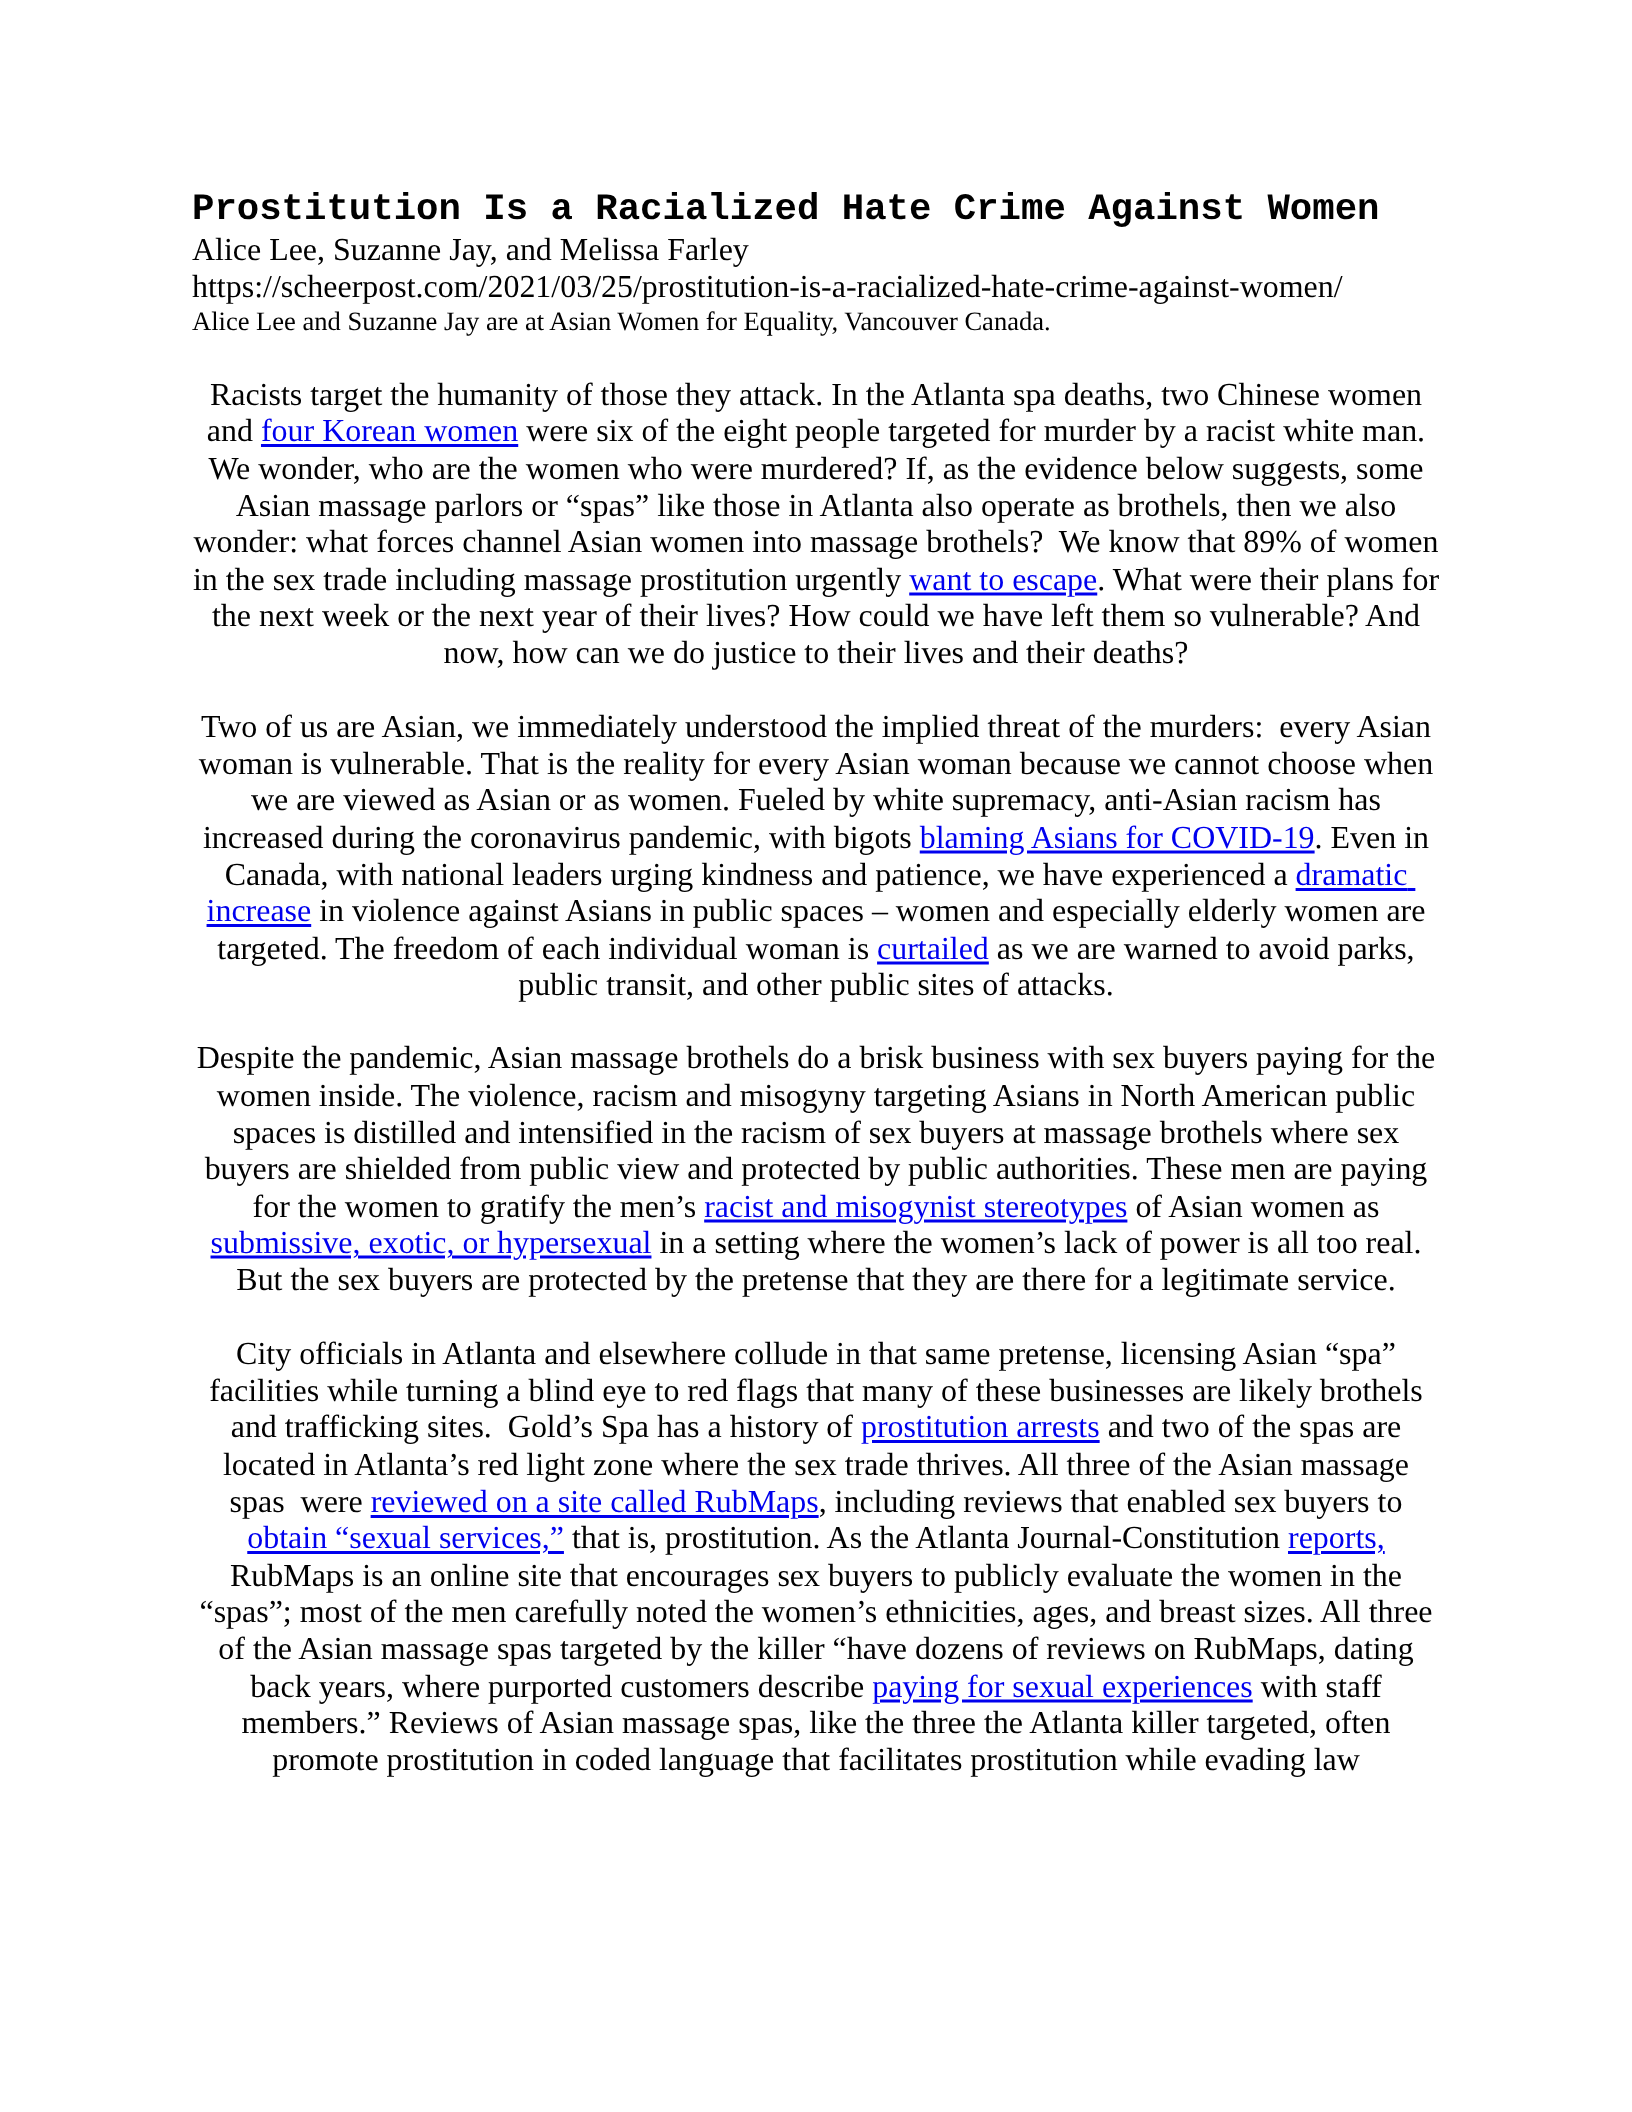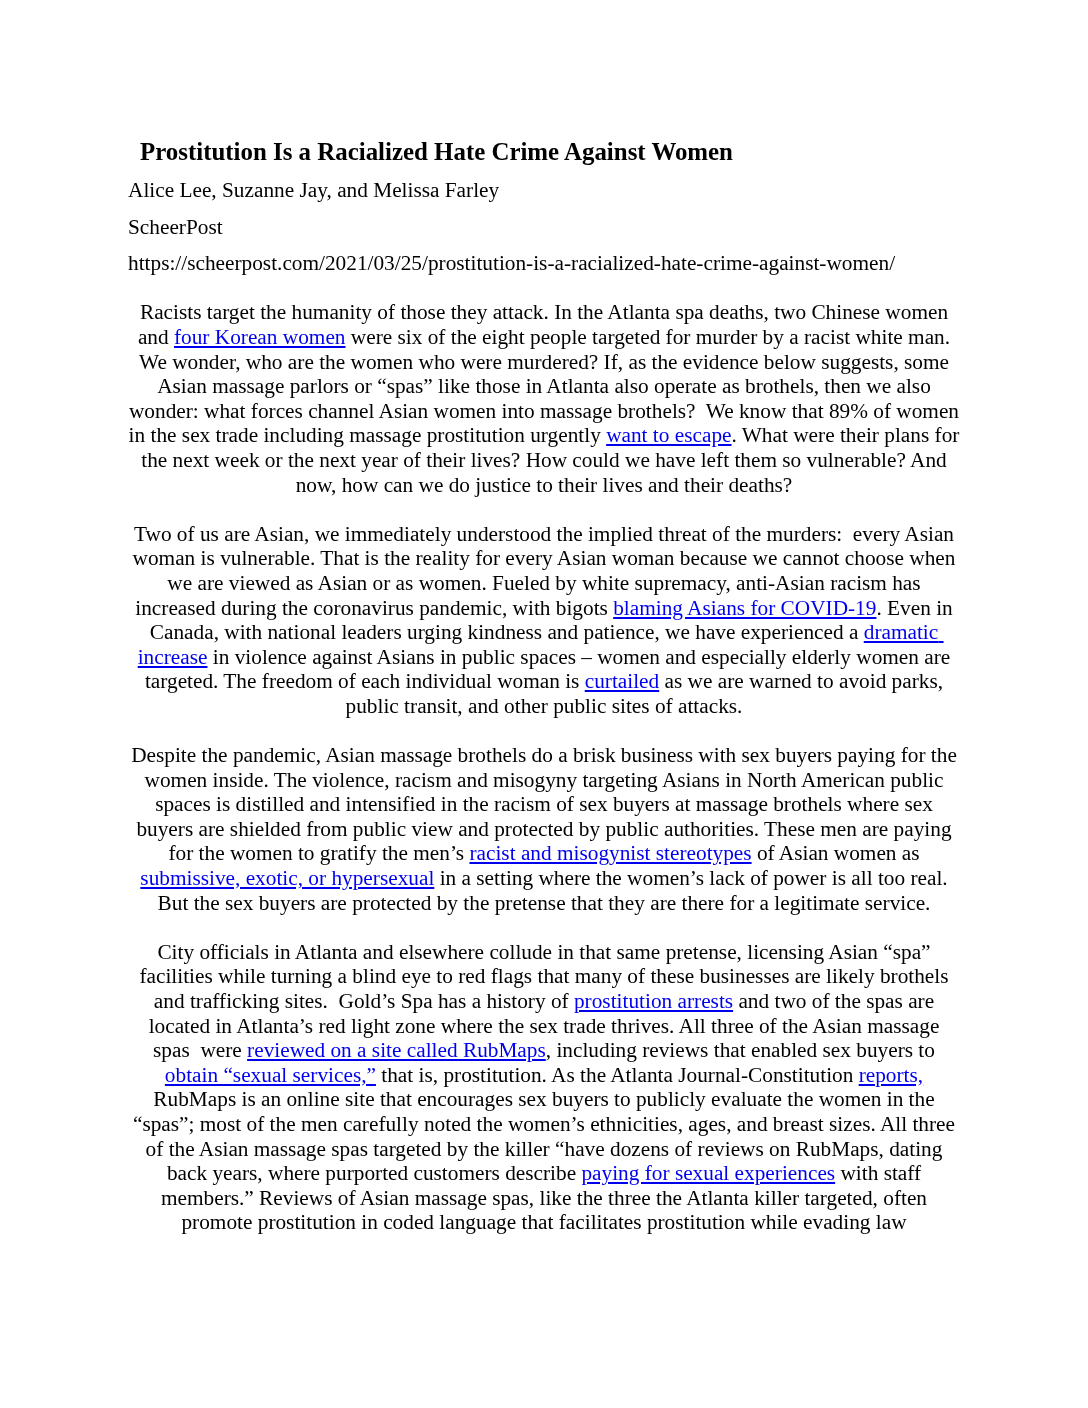"Prostitution Is a Racialized Hate" .article-title { font-family: none -> Liberation Mono, monospace; margin: 12px -> 0 }
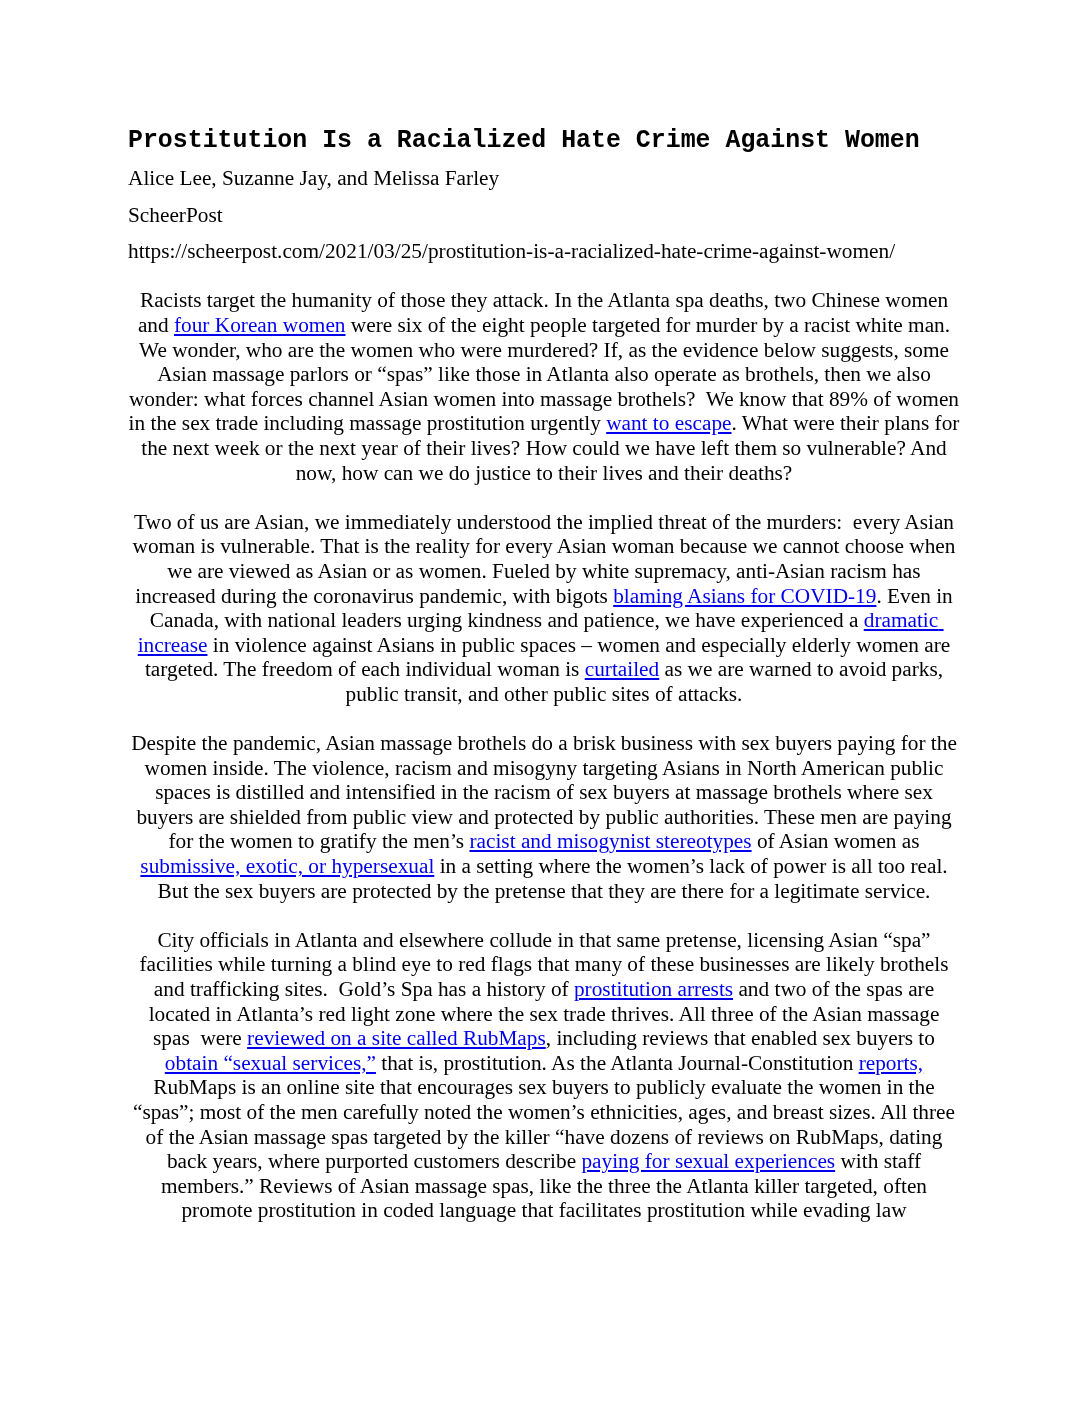"Alice Lee, Suzanne Jay, and" .meta-line { margin-top: 12px -> none }
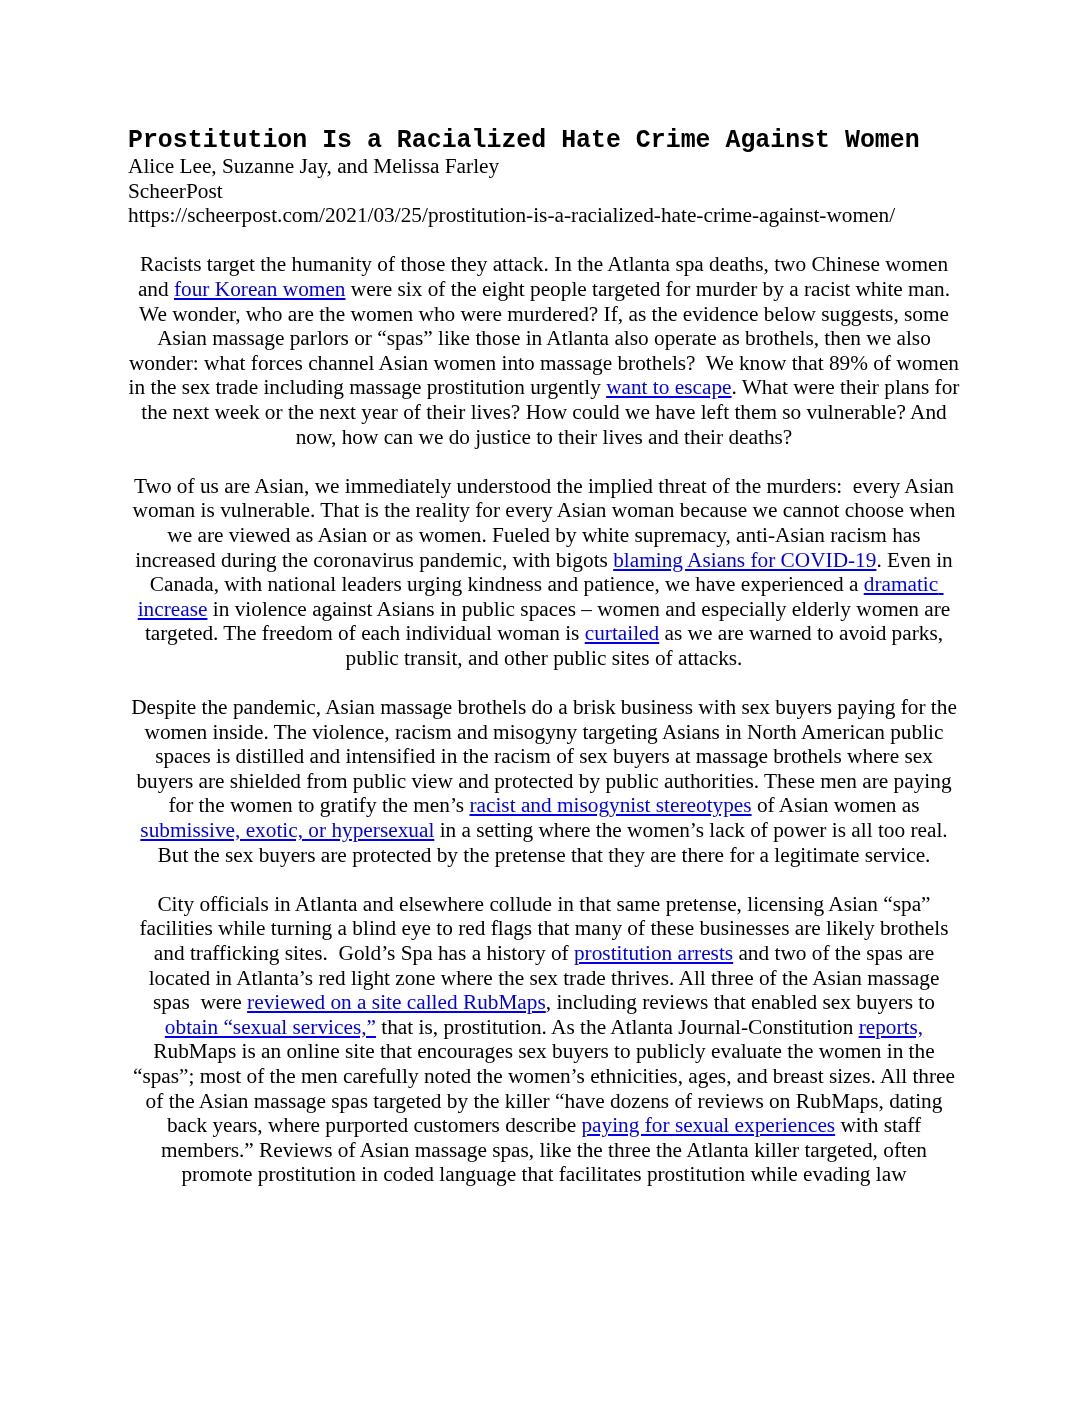"ScheerPost" div.meta-line { html: <div>ScheerPost</div> -> none }
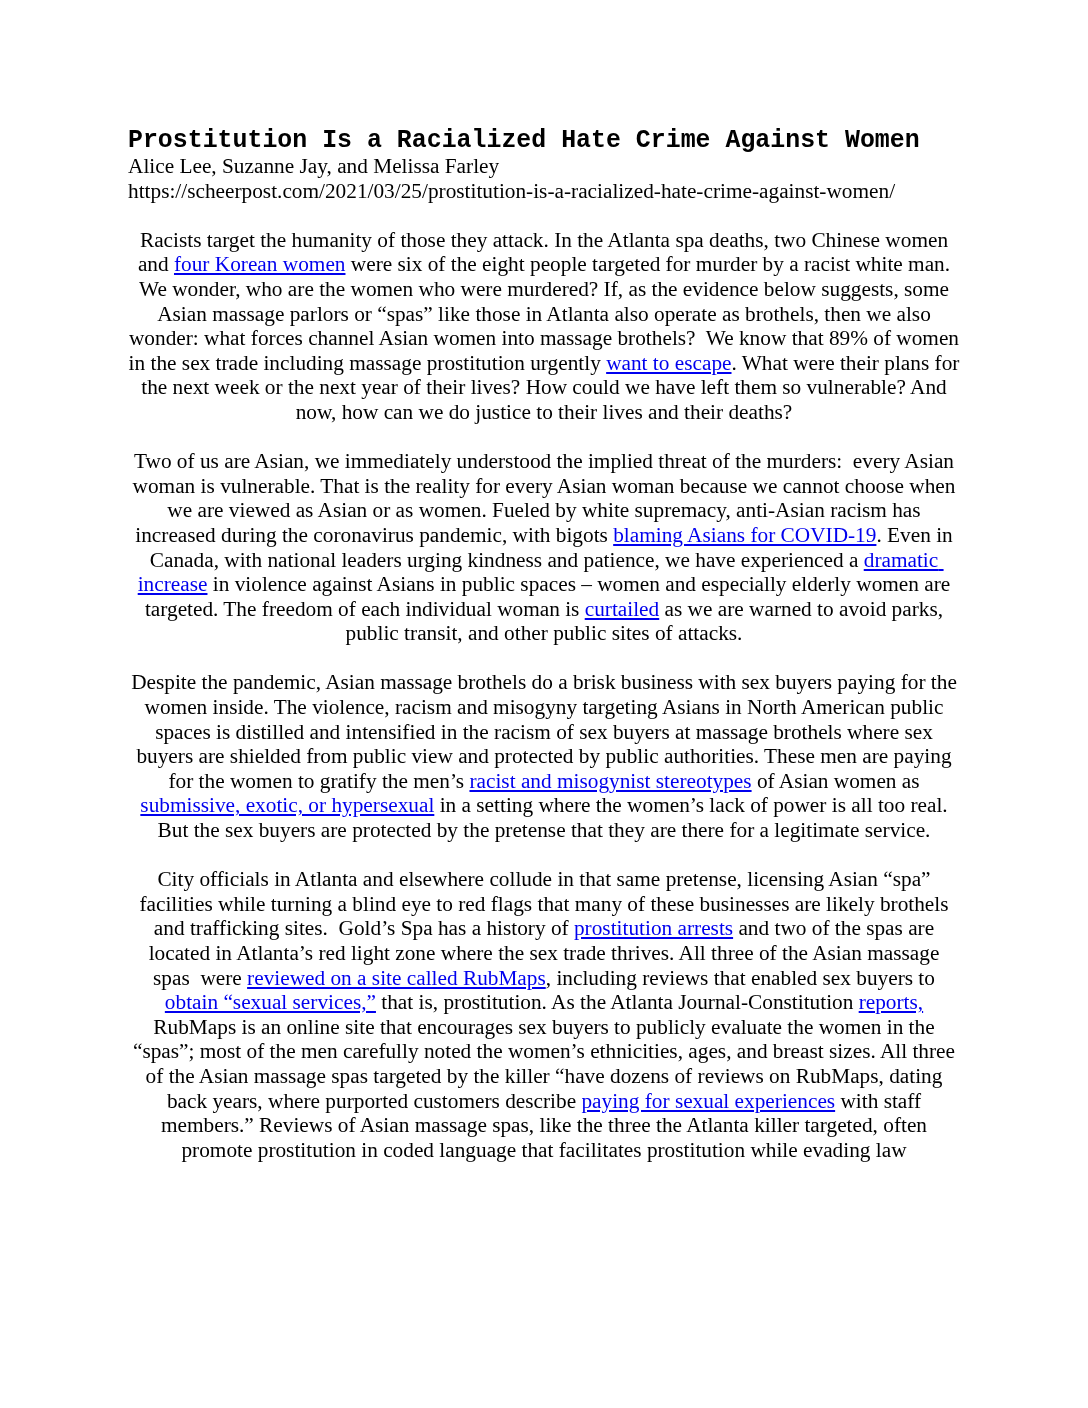"Alice Lee and Suzanne Jay" div.affiliation-line { html: none -> <div>Alice Lee and Suzanne Jay are at Asian Women for Equality, Vancouver Canada.</div> }
